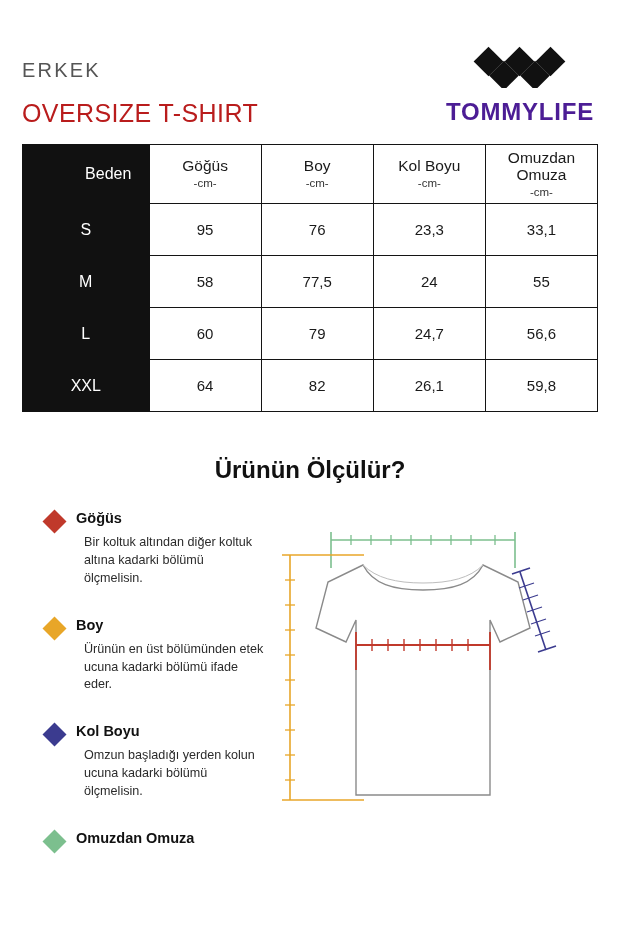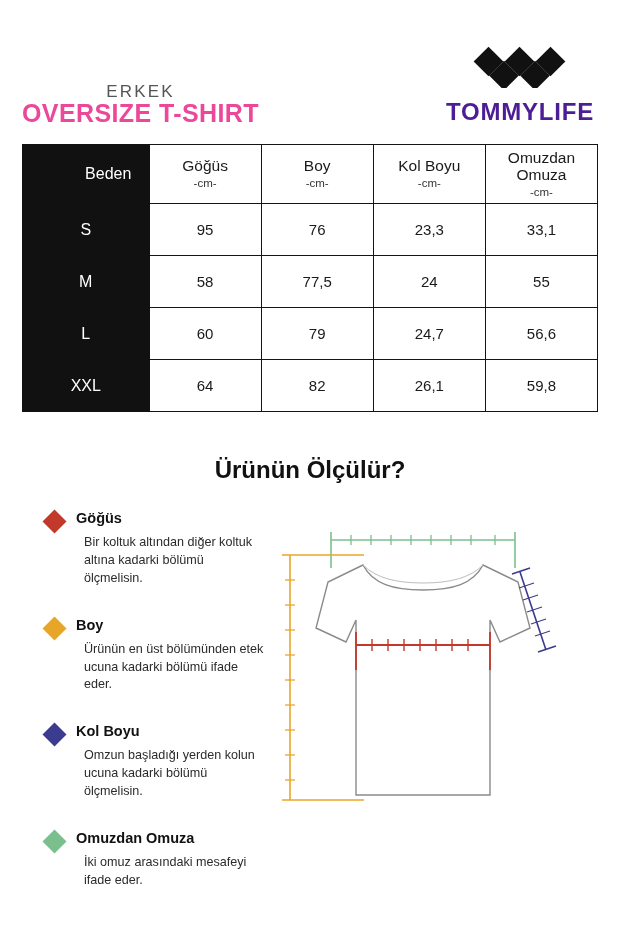"ERKEK" .eyebrow { font-size: 17px -> 20px; margin-bottom: 1px -> 21px; text-align: center -> none }
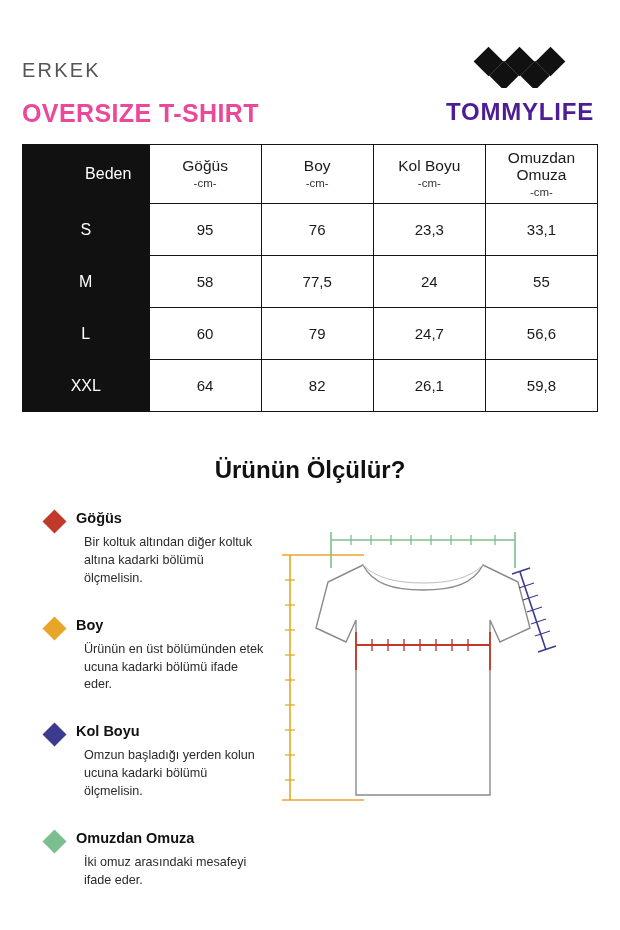"OVERSIZE T-SHIRT" .main-title { color: #ec4899 -> #b91c1c; font-weight: bold -> normal }
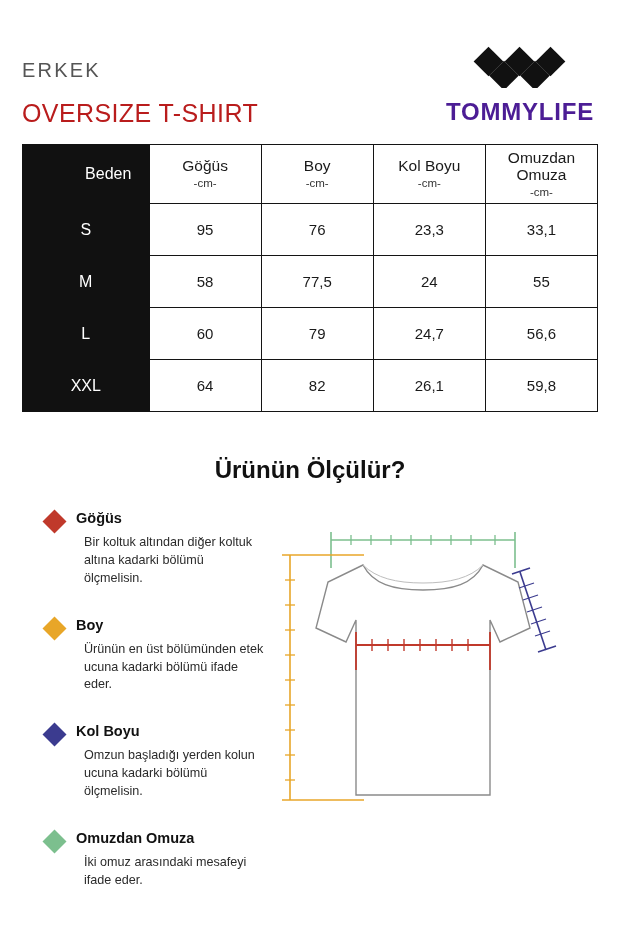"İki omuz arasındaki mesafeyi ifade" p { html: <p>İki omuz arasındaki mesafeyi ifade eder.</p> -> none }
